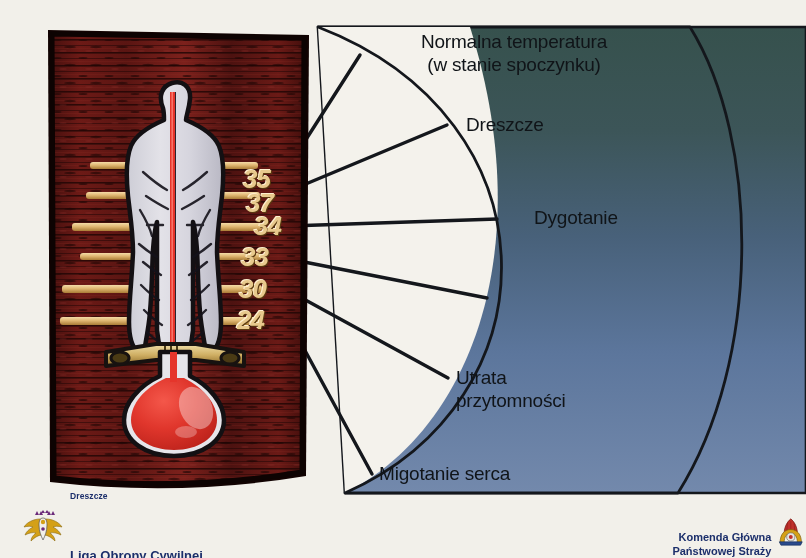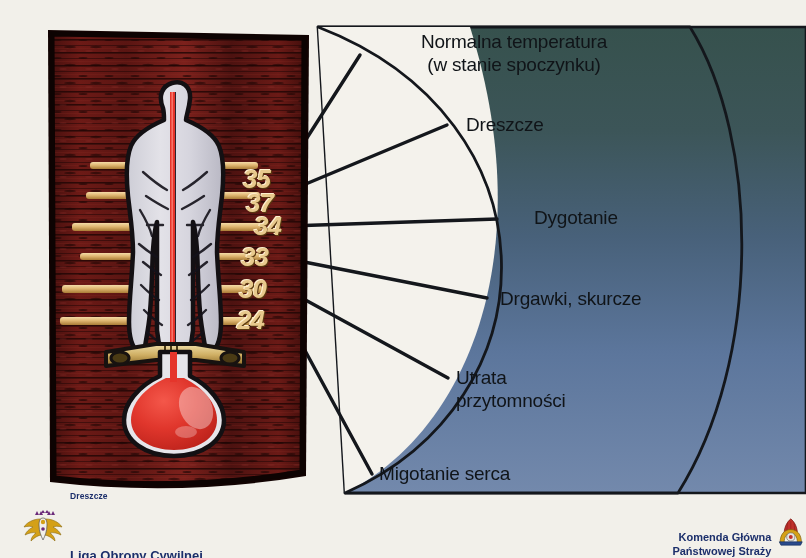"Drgawki, skurcze" div.fan-label { html: <div>Drgawki, skurcze</div> -> none }
